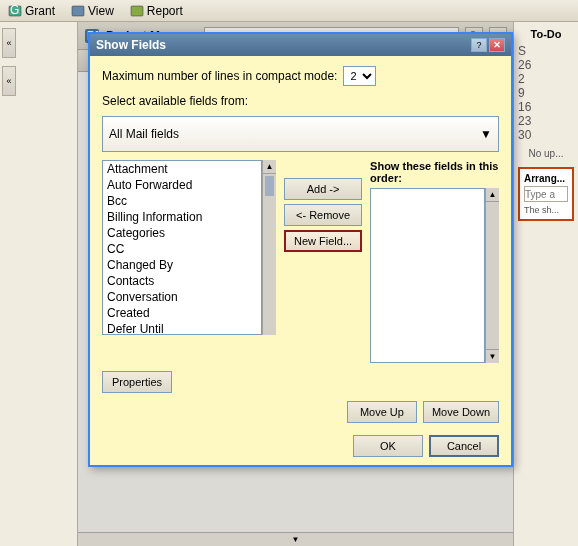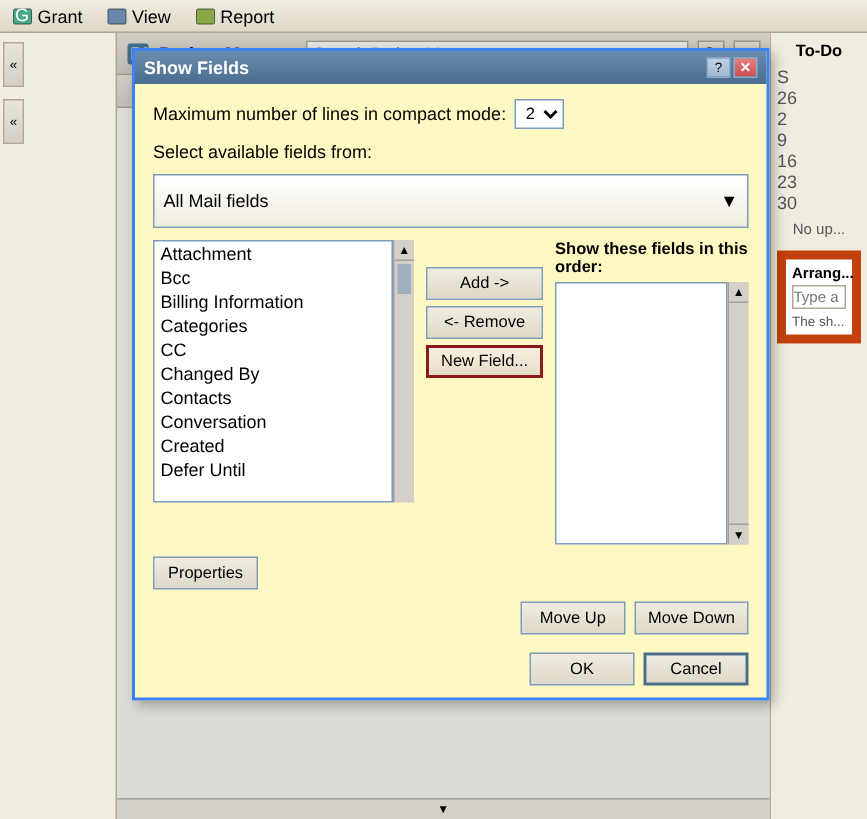"Auto Forwarded" div.field-item { html: none -> <div>Auto Forwarded</div> }
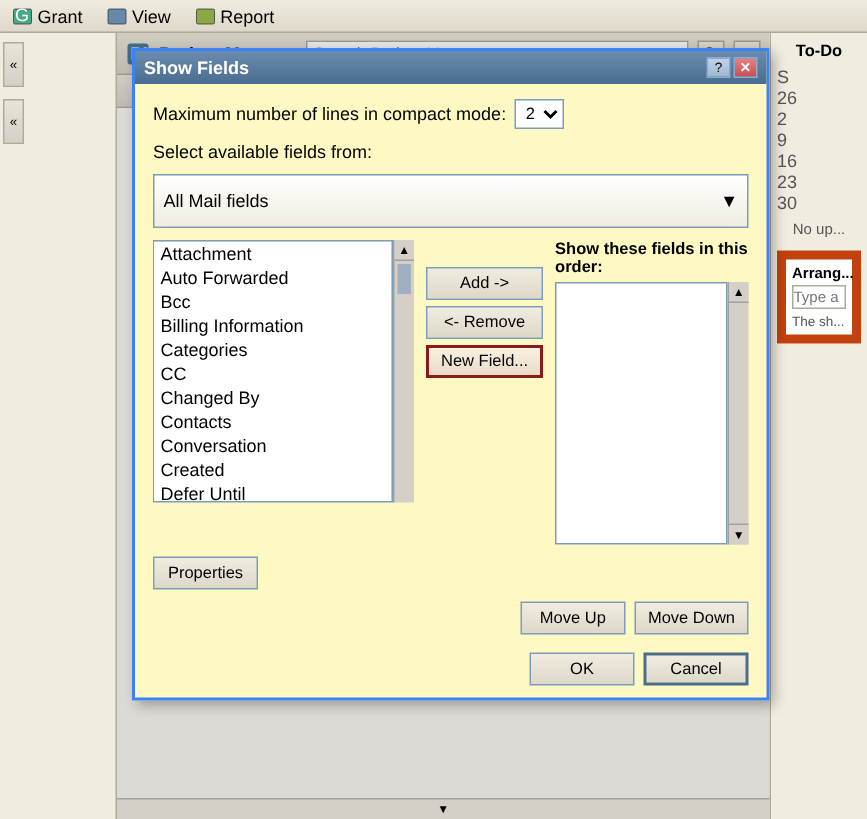"Arrang..." .arrange-box { border: 6px solid #c2410c -> 2px solid #c2410c }
